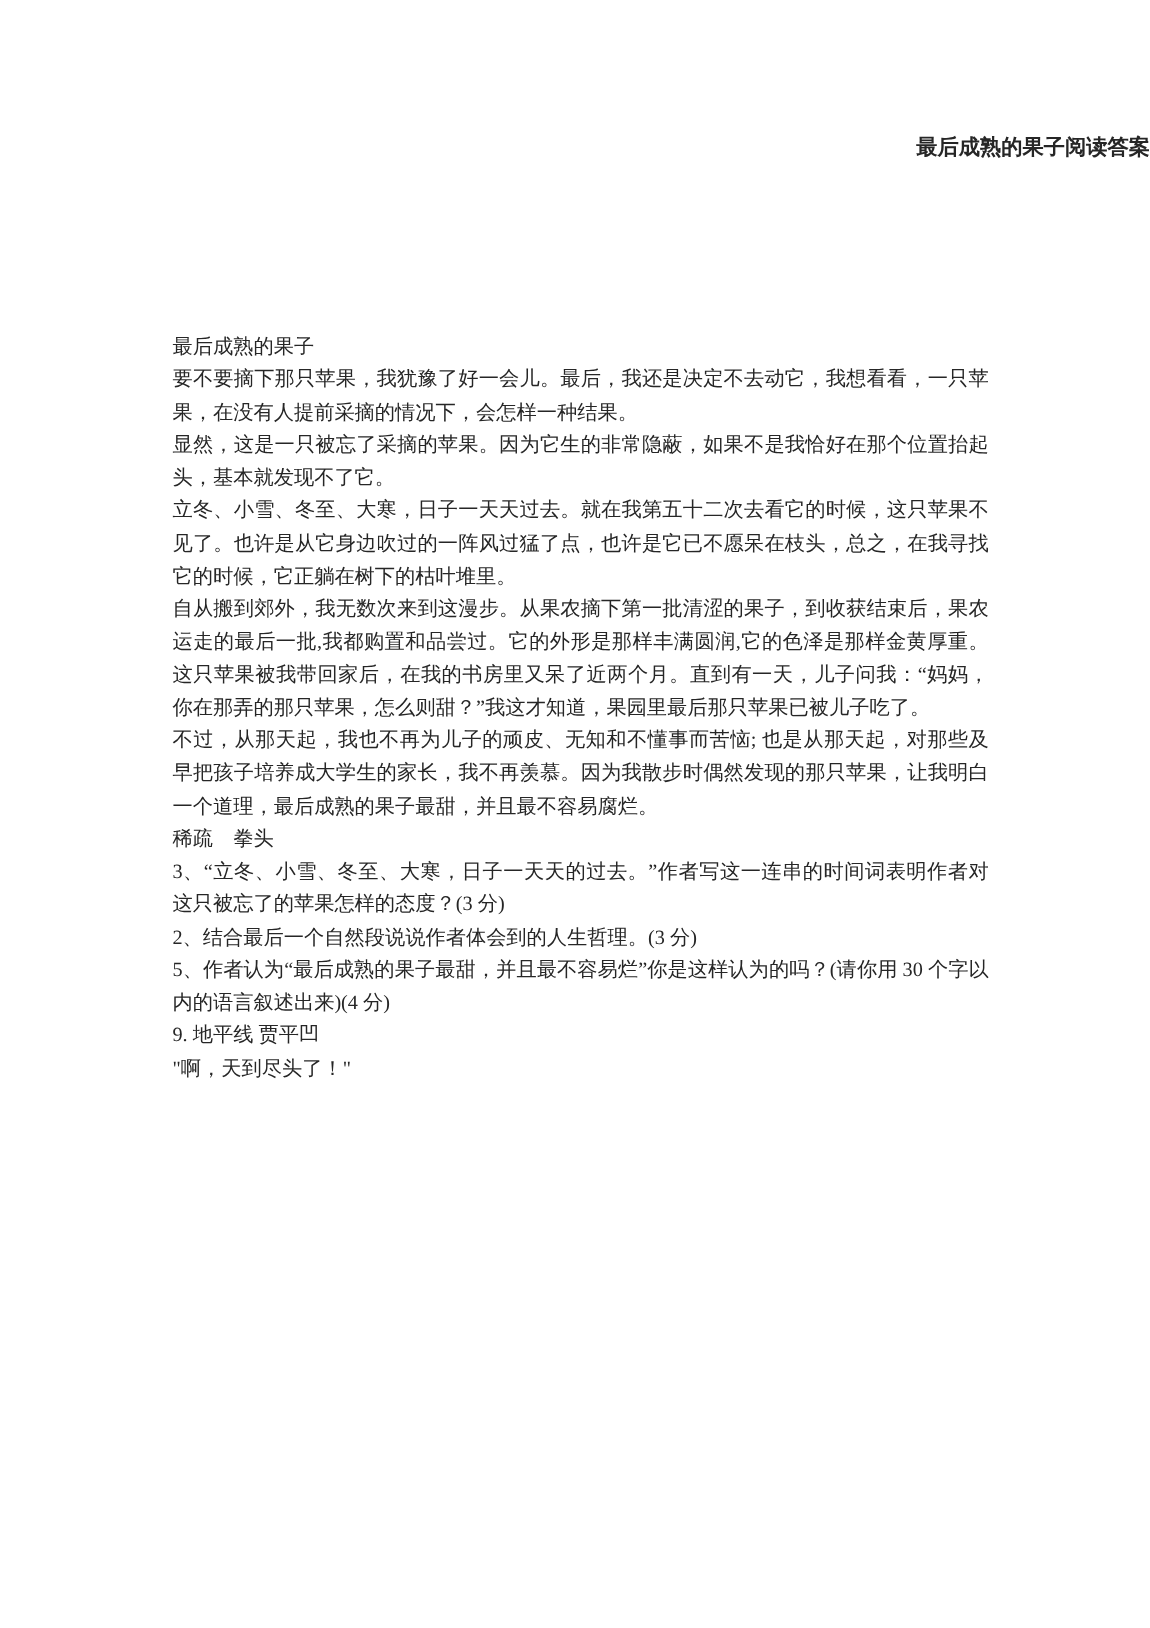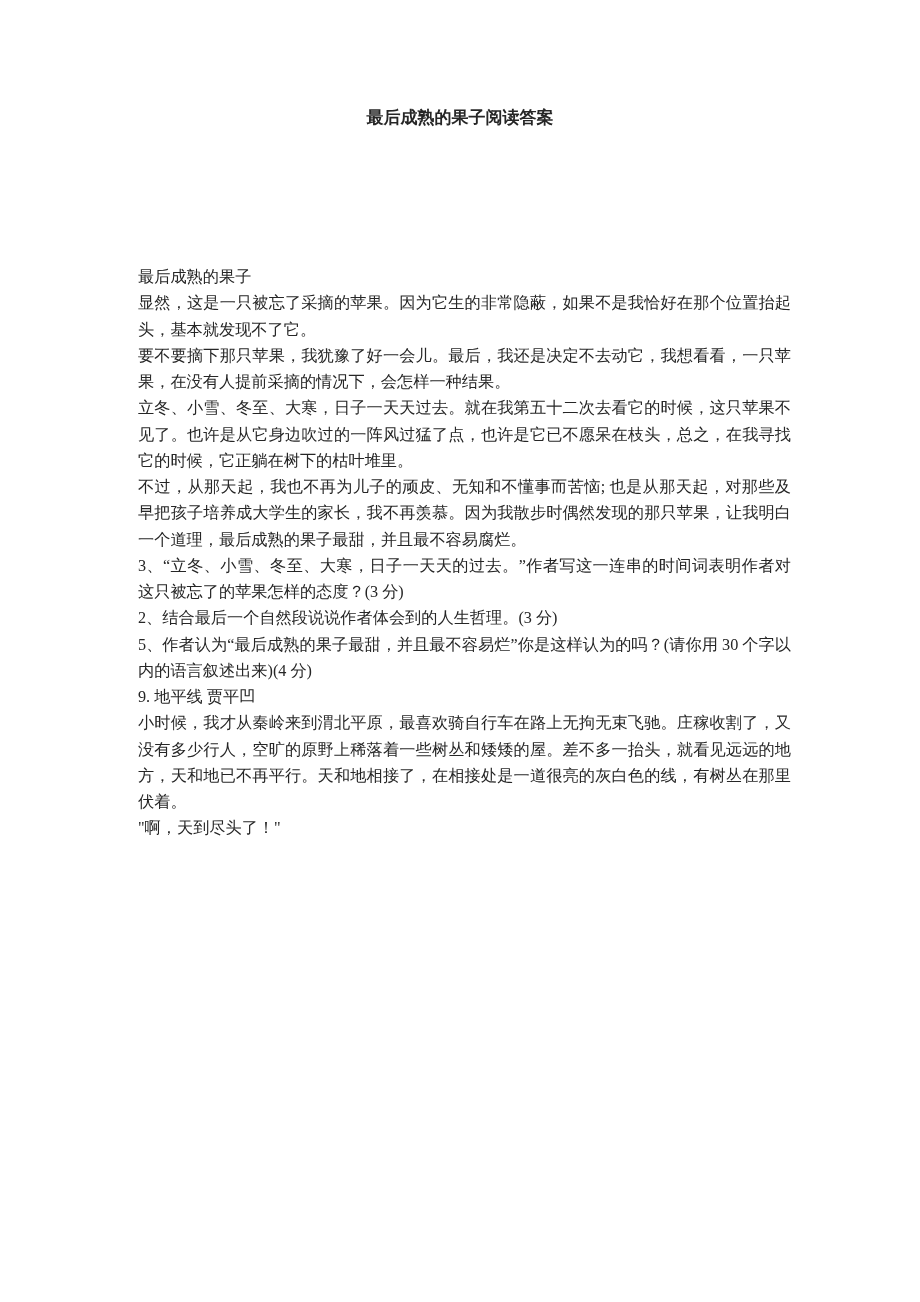"最后成熟的果子阅读答案" .doc-title { text-align: center -> right }
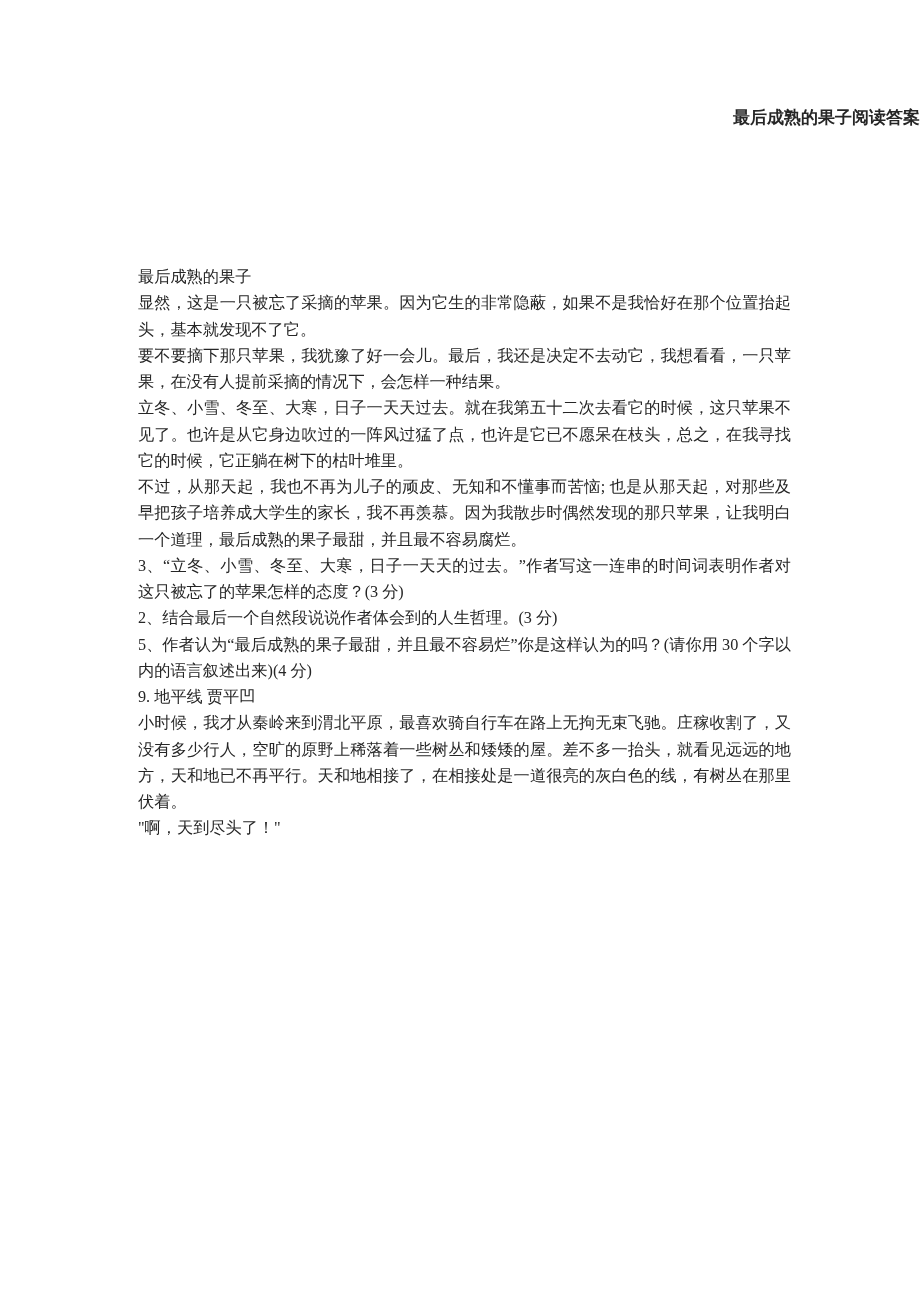"显然，这是一只被忘了采摘的苹果。因为它生的非常隐蔽，如果不是我恰好在那个位置抬起" p.para { order: before "要不要摘下那只苹果，我犹豫了好一会儿。最后，我还是决定不去动它，我想看看，一只苹" -> after "要不要摘下那只苹果，我犹豫了好一会儿。最后，我还是决定不去动它，我想看看，一只苹" }
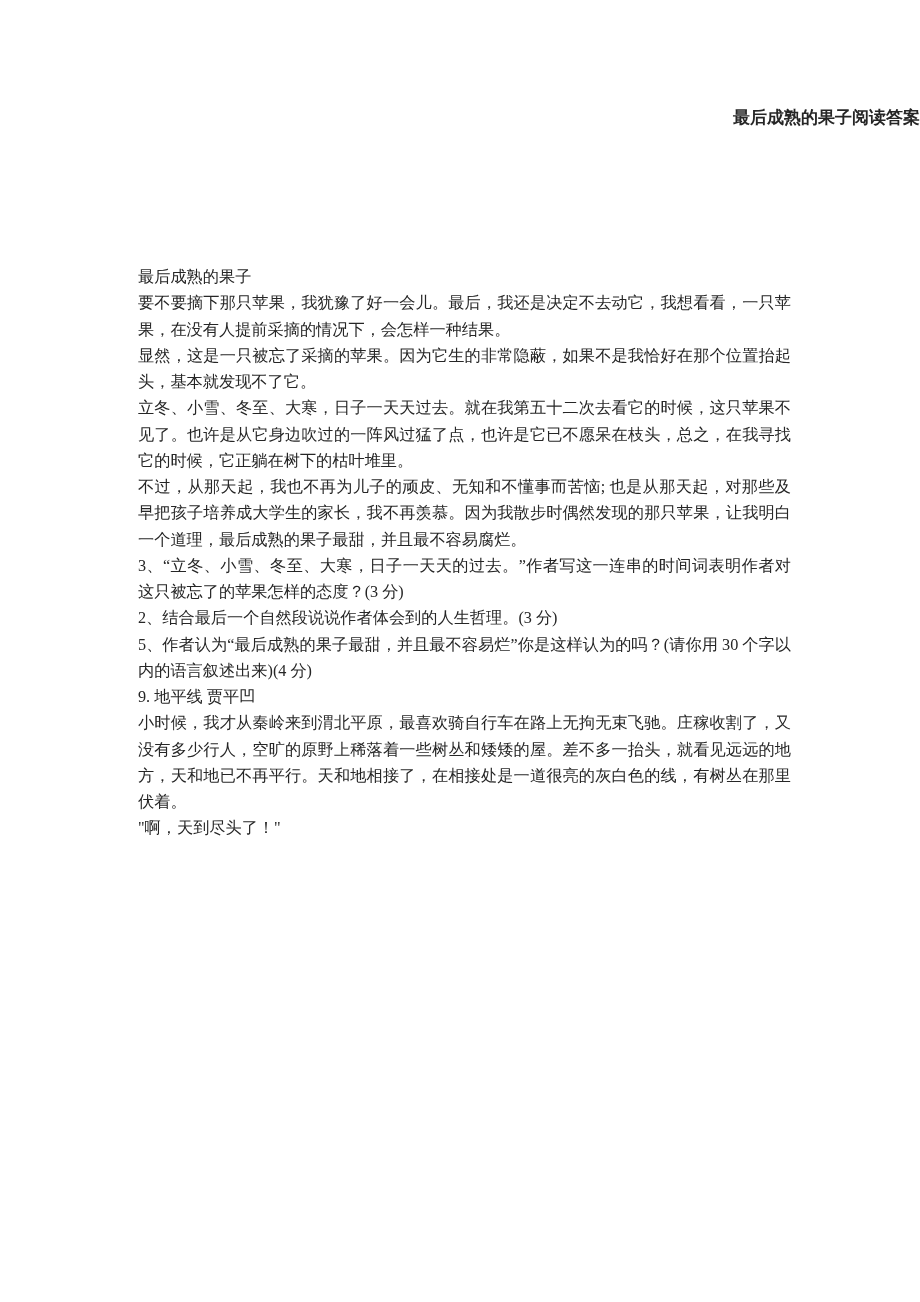"自从搬到郊外，我无数次来到这漫步。从果农摘下第一批清涩的果子，到收获结束后，果农" p.para { html: none -> <p>自从搬到郊外，我无数次来到这漫步。从果农摘下第一批清涩的果子，到收获结束后，果农运走的最后一批,我都购置和品尝过。它的外形是那样丰满圆润,它的色泽是那样金黄厚重。这只苹果被我带回家后，在我的书房里又呆了近两个月。直到有一天，儿子问我：“妈妈，你在那弄的那只苹果，怎么则甜？”我这才知道，果园里最后那只苹果已被儿子吃了。</p> }
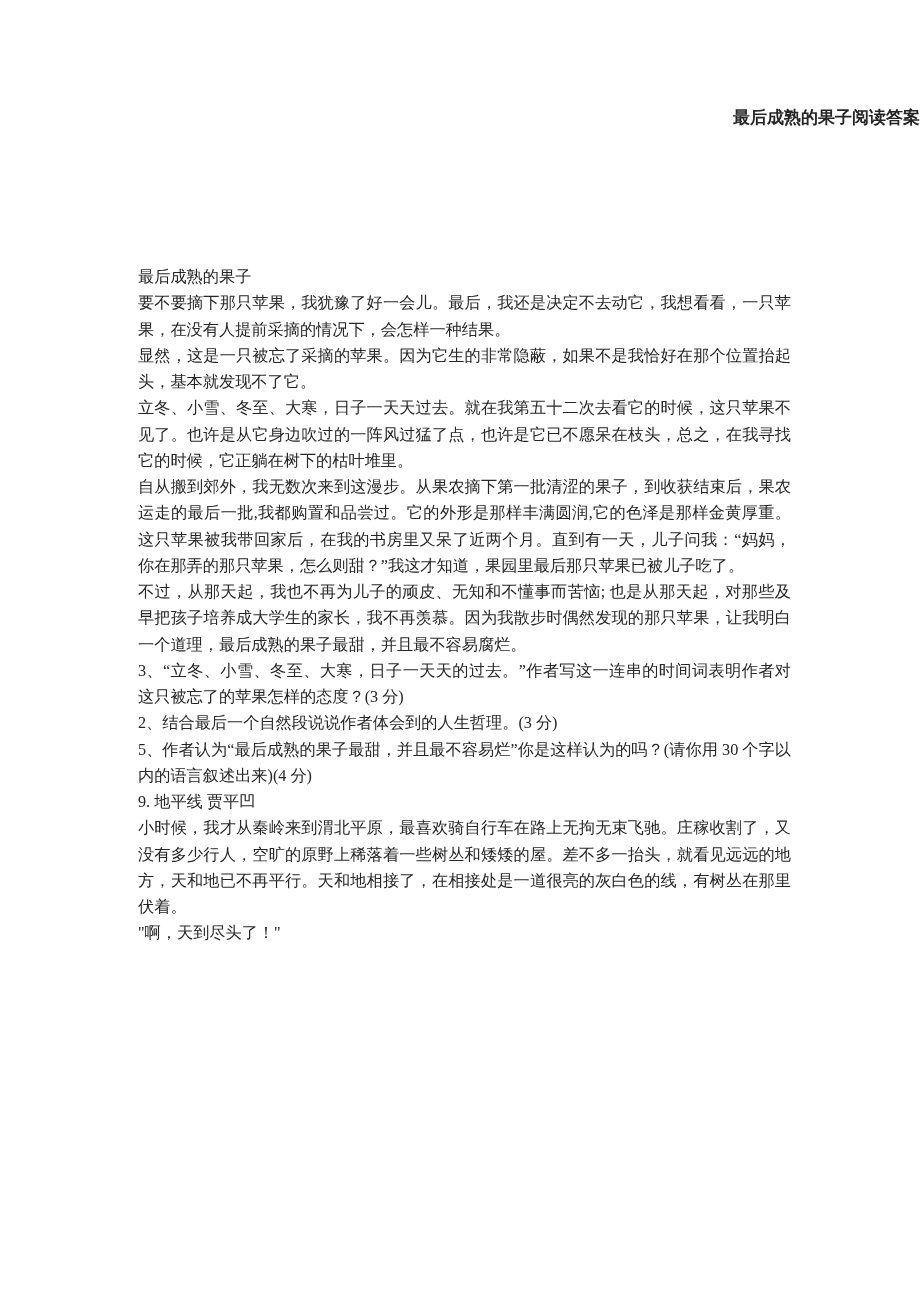"稀疏 拳头" p.para { html: none -> <p>稀疏 拳头</p> }
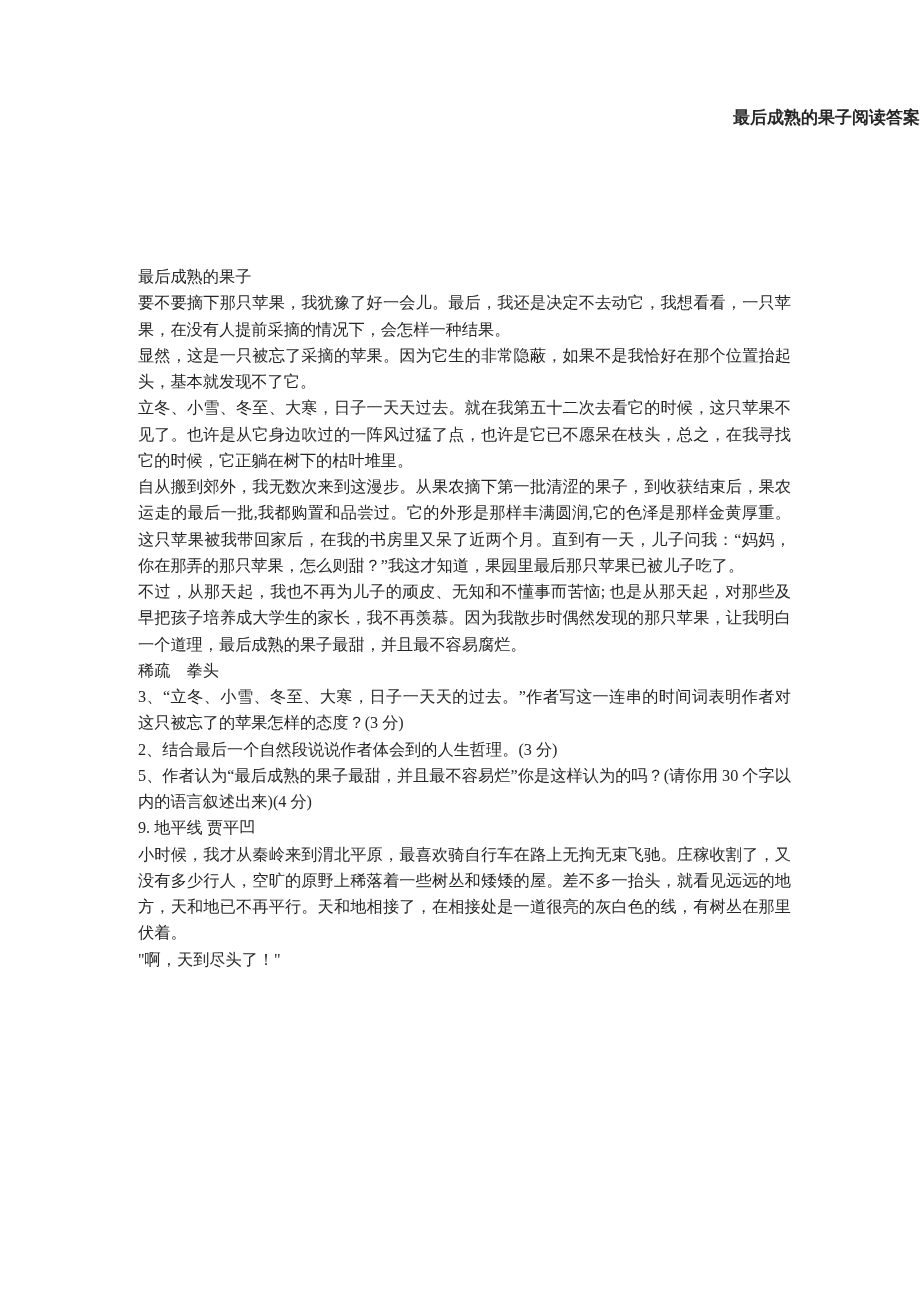"小时候，我才从秦岭来到渭北平原，最喜欢骑自行车在路上无拘无束飞驰。庄稼收割了，又" p.para { html: <p>小时候，我才从秦岭来到渭北平原，最喜欢骑自行车在路上无拘无束飞驰。庄稼收割了，又没有多少行人，空旷的原野上稀落着一些树丛和矮矮的屋。差不多一抬头，就看见远远的地方，天和地已不再平行。天和地相接了，在相接处是一道很亮的灰白色的线，有树丛在那里伏着。</p> -> none }
